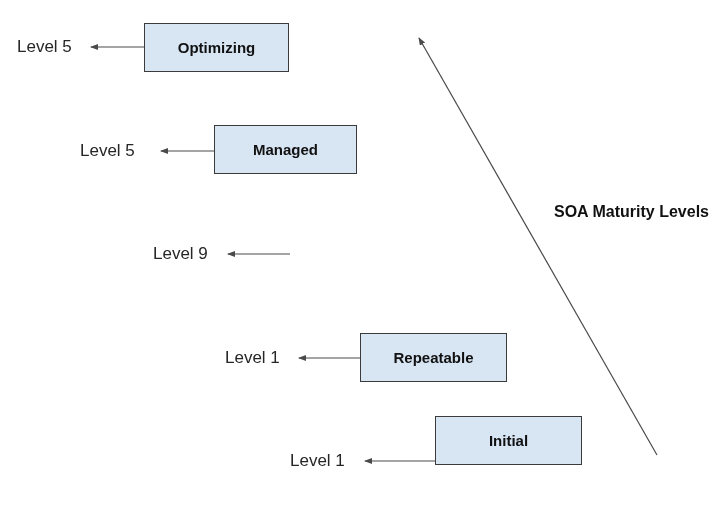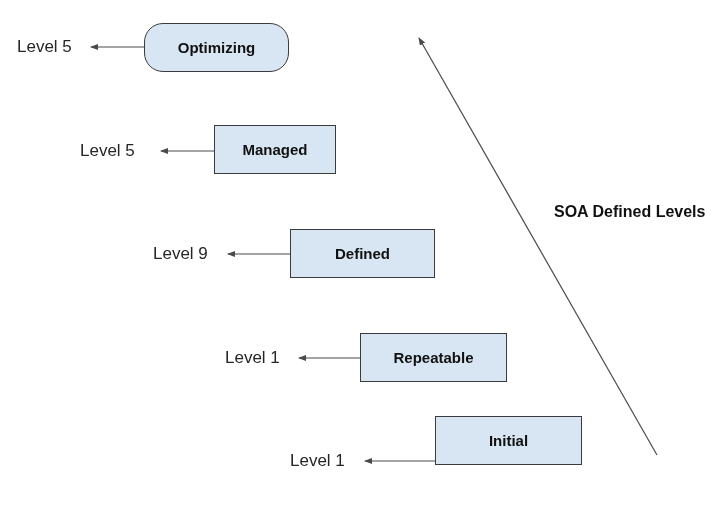"Optimizing" div.maturity-box { border-radius: 19px -> none }
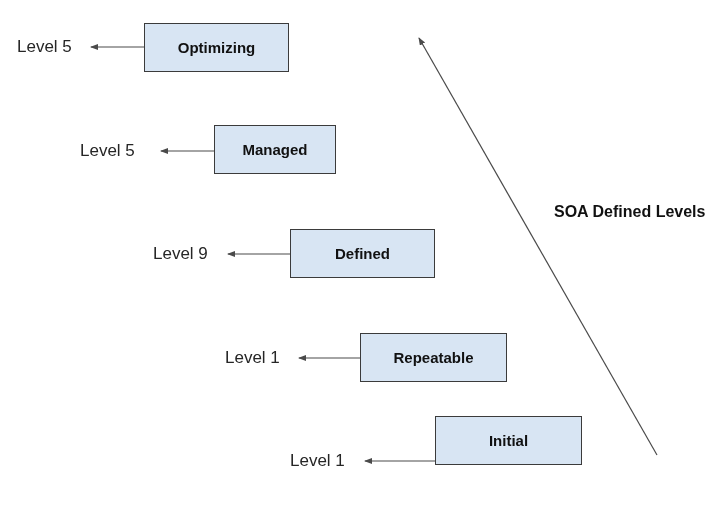"Managed" div.maturity-box { width: 122px -> 143px }
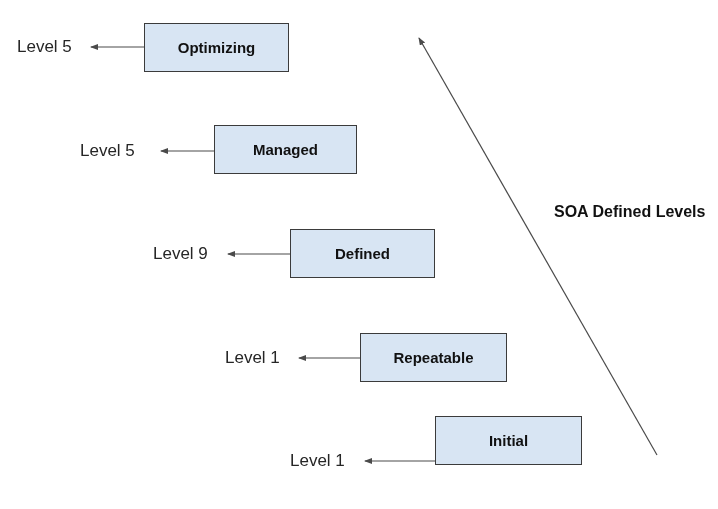"SOA Defined Levels" div.diagram-title { text: Defined -> Maturity }
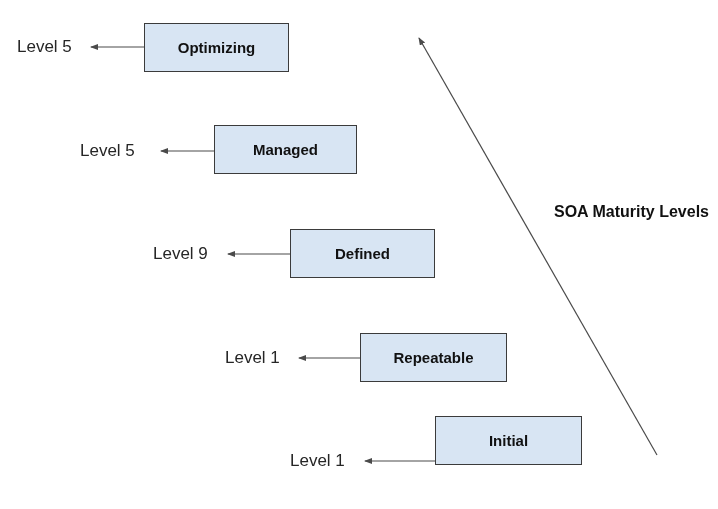"Defined" div.maturity-box { html: <div> <span>Defined</span> </div> -> none }
